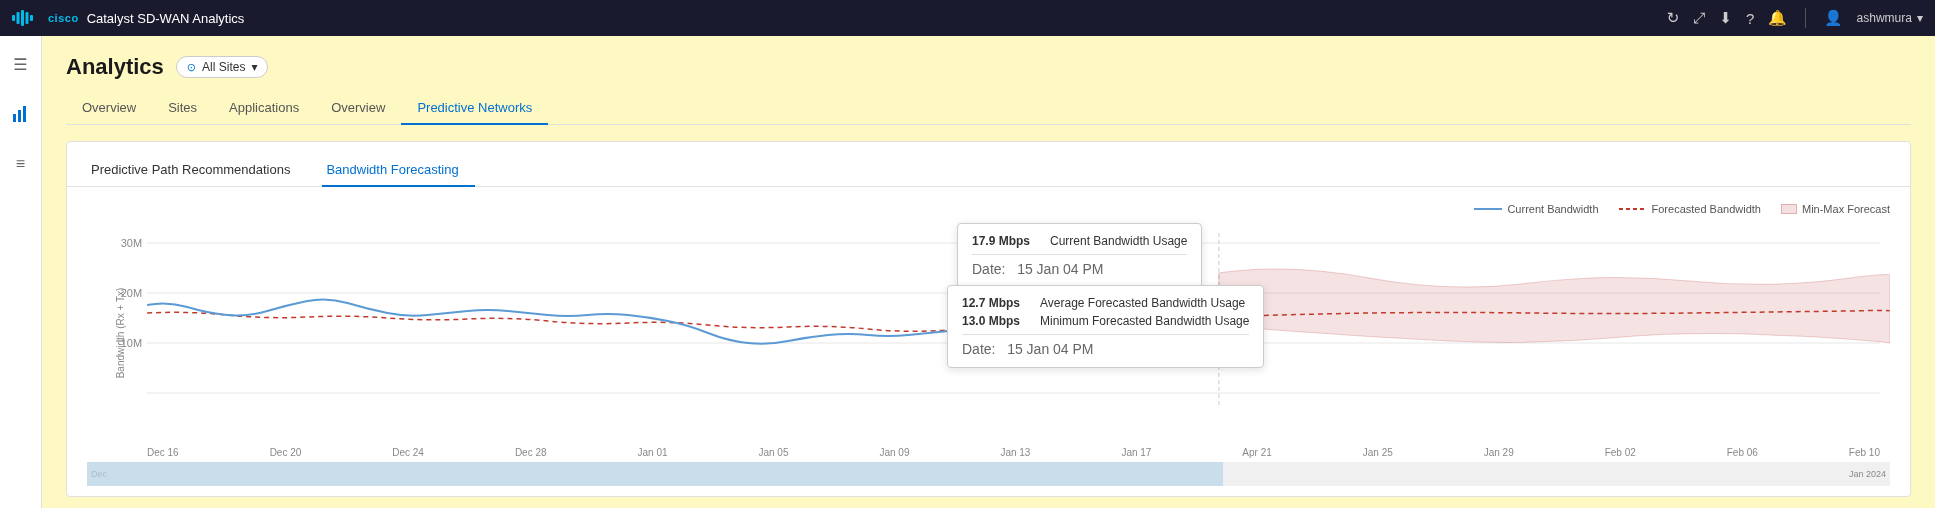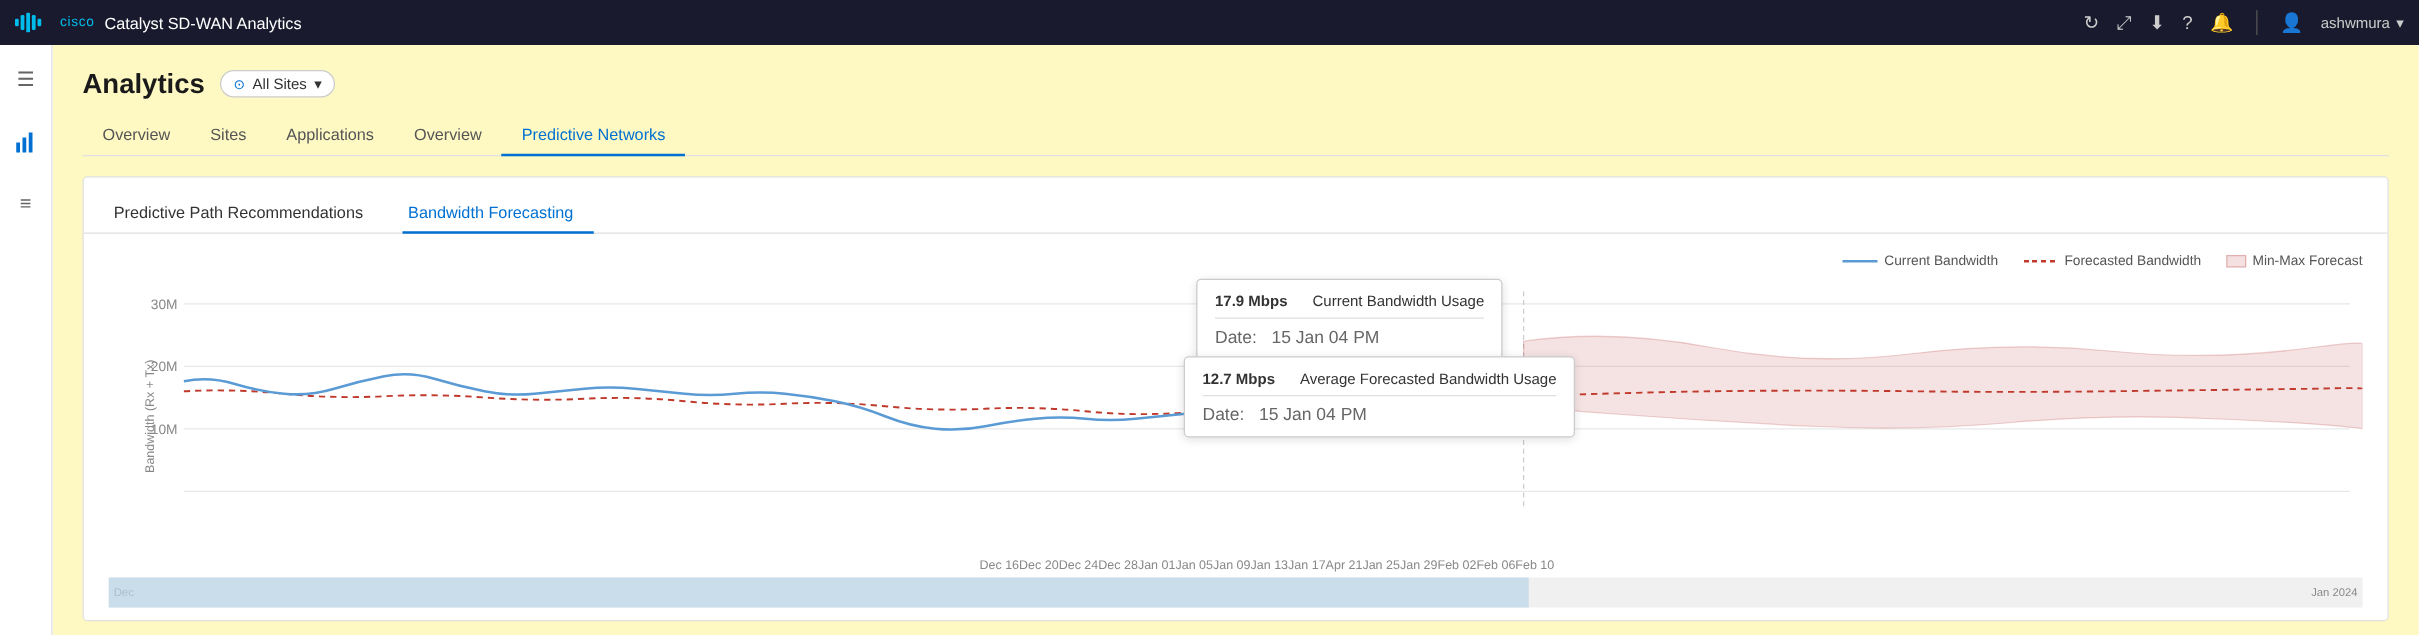"cisco" .cisco-logo span { font-weight: 400 -> 700 }
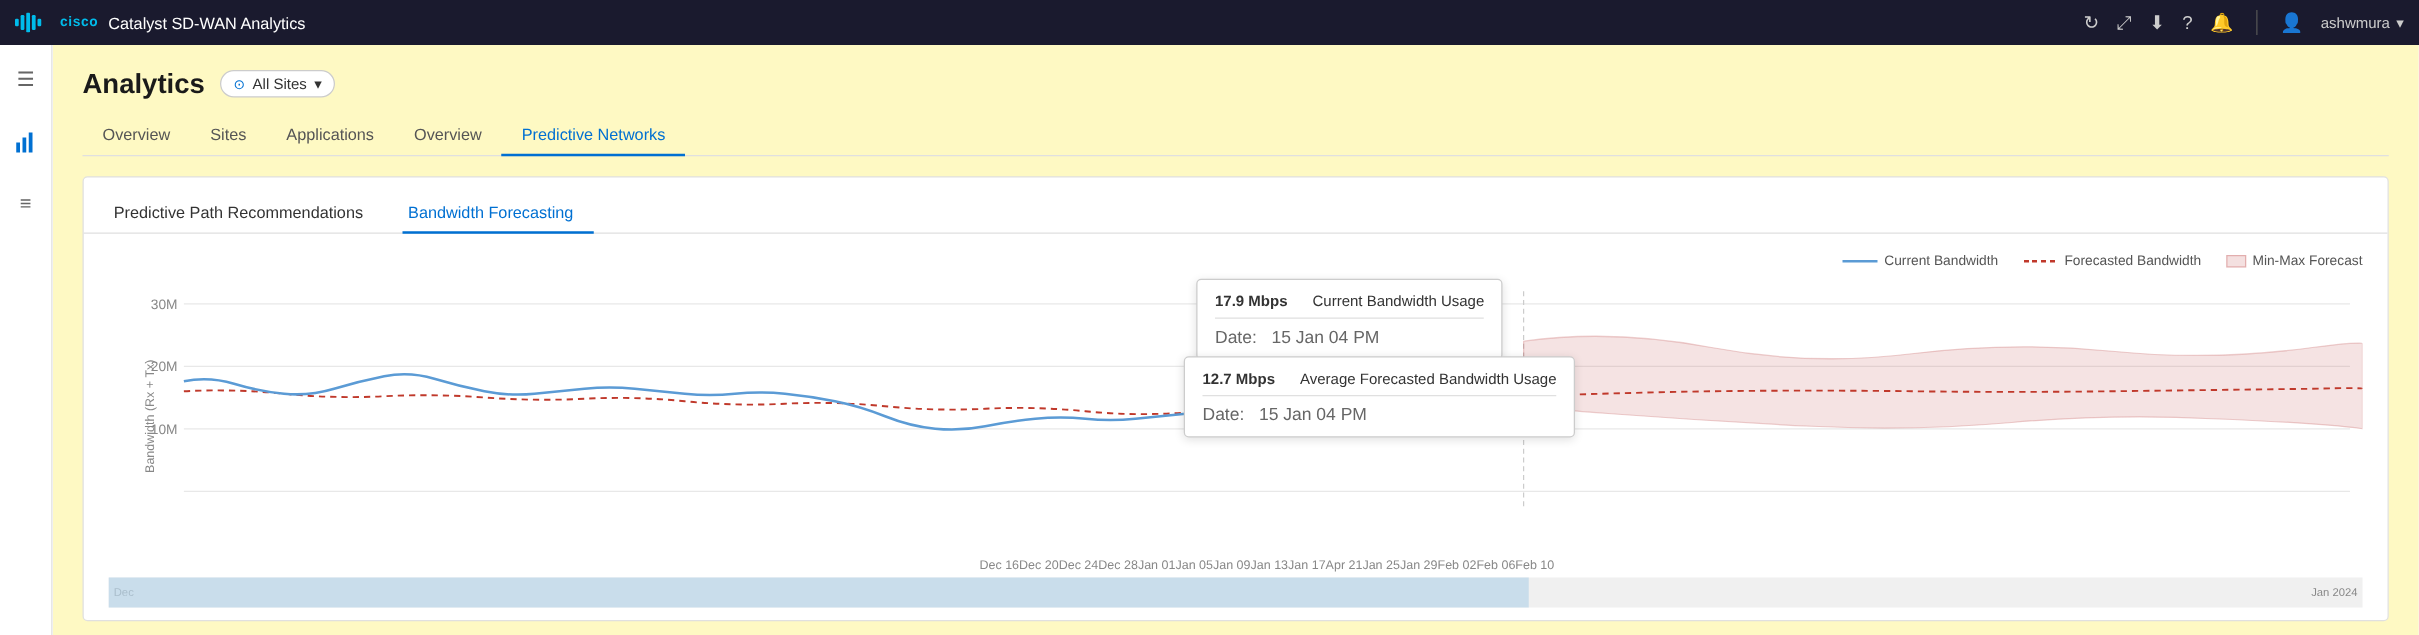"13.0 Mbps" div.tooltip-row { html: none -> <div> <span>13.0 Mbps</span> <span>Minimum Forecasted Bandwidth Usage</span> </div> }
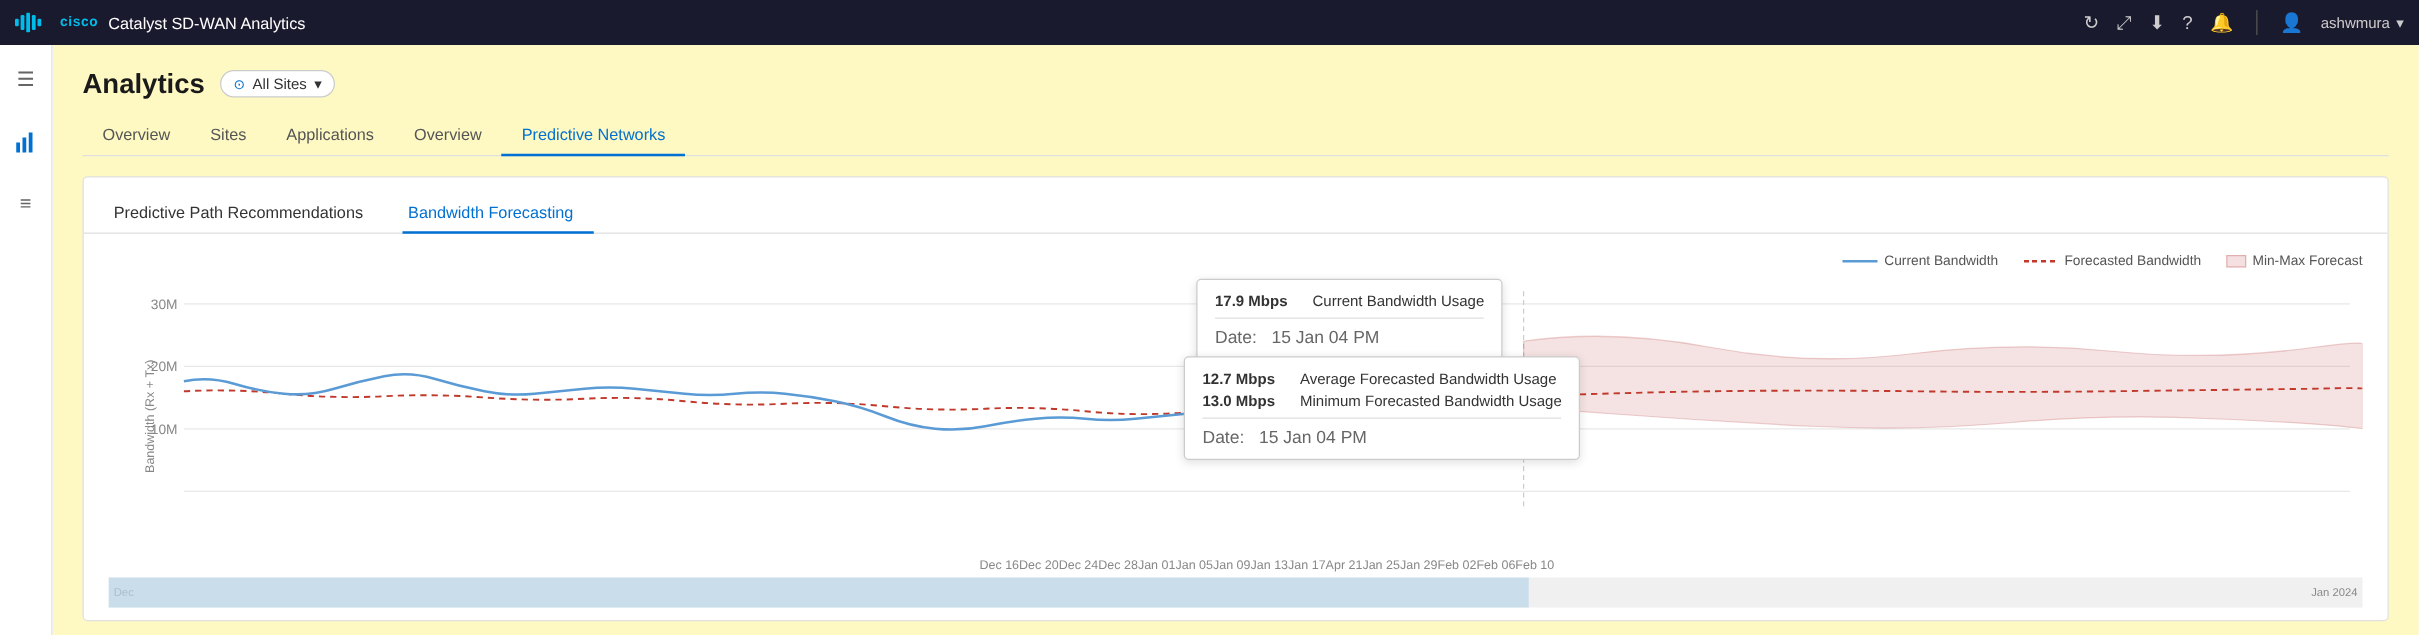"Dec 16" .x-axis { justify-content: center -> space-between }
